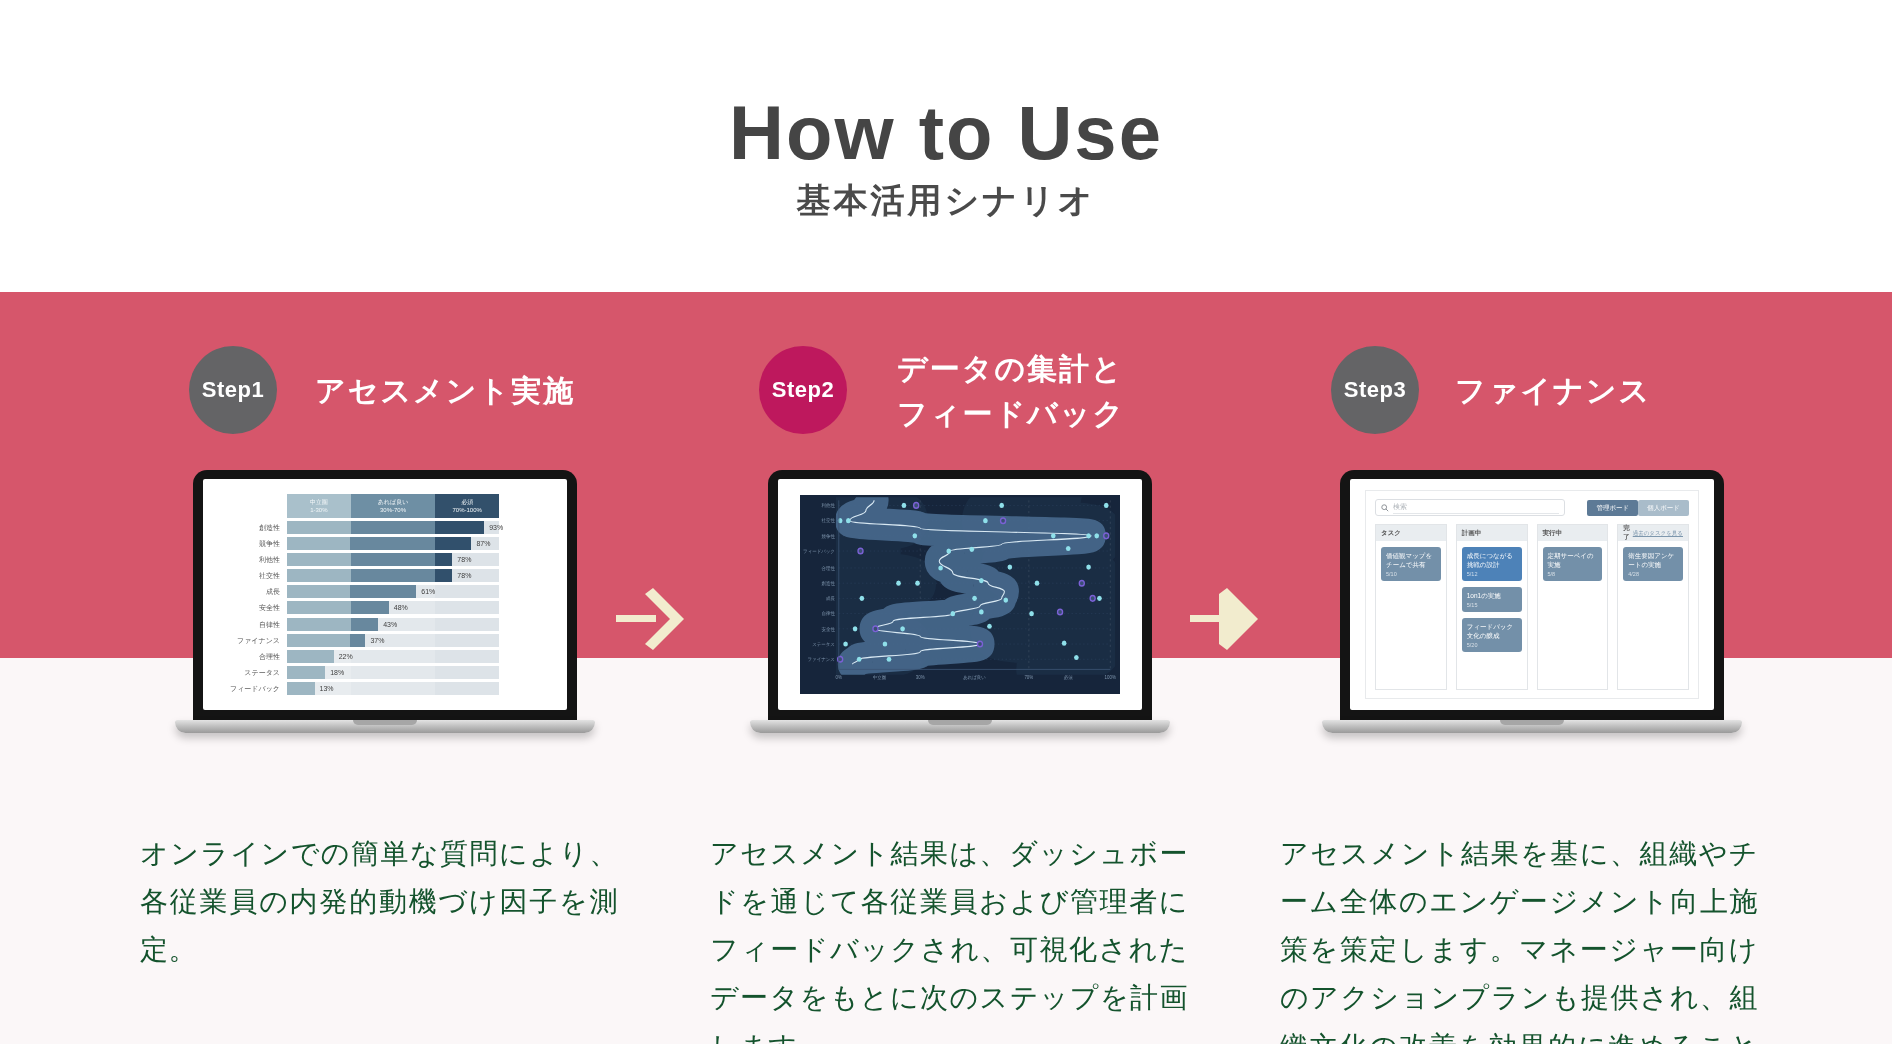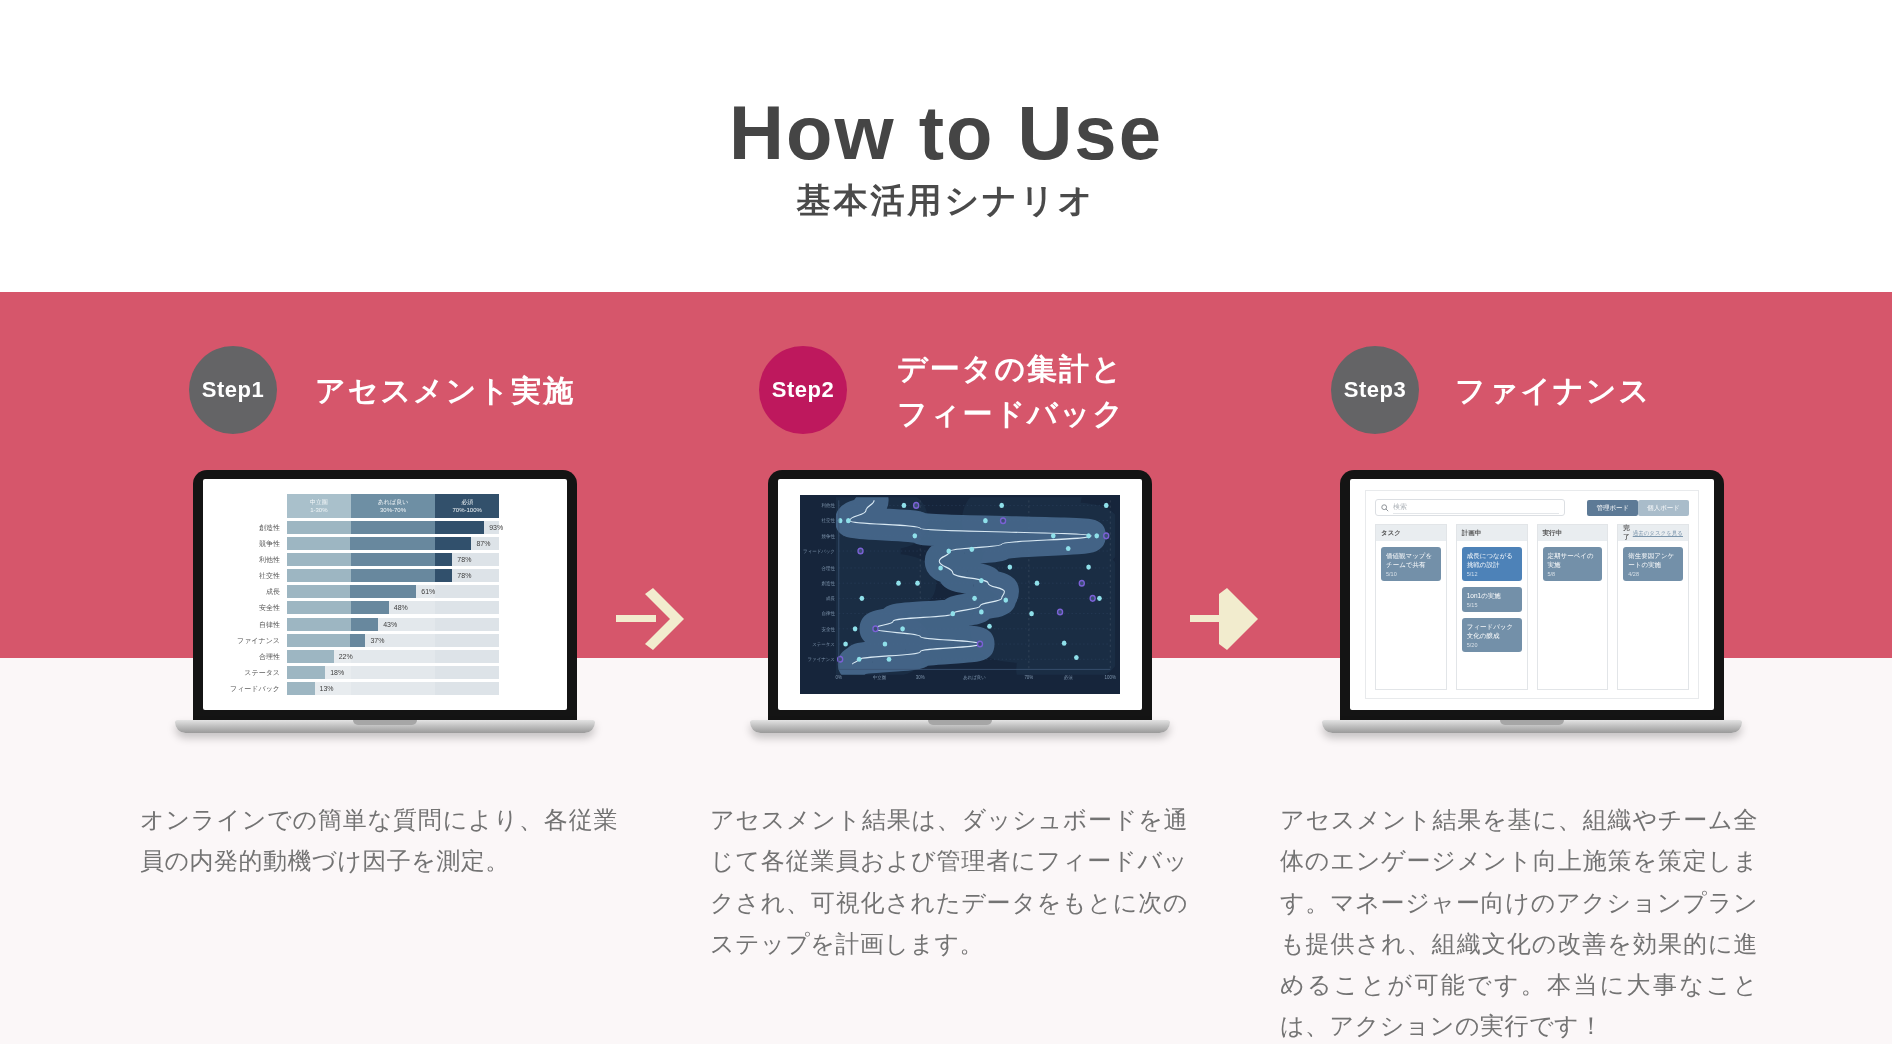"オンラインでの簡単な質問により、各従業員の内発的動機づけ因子を測定。" .step-desc { color: #737373 -> #14532d; font-size: 24px -> 28px; top: 775px -> 802px }
